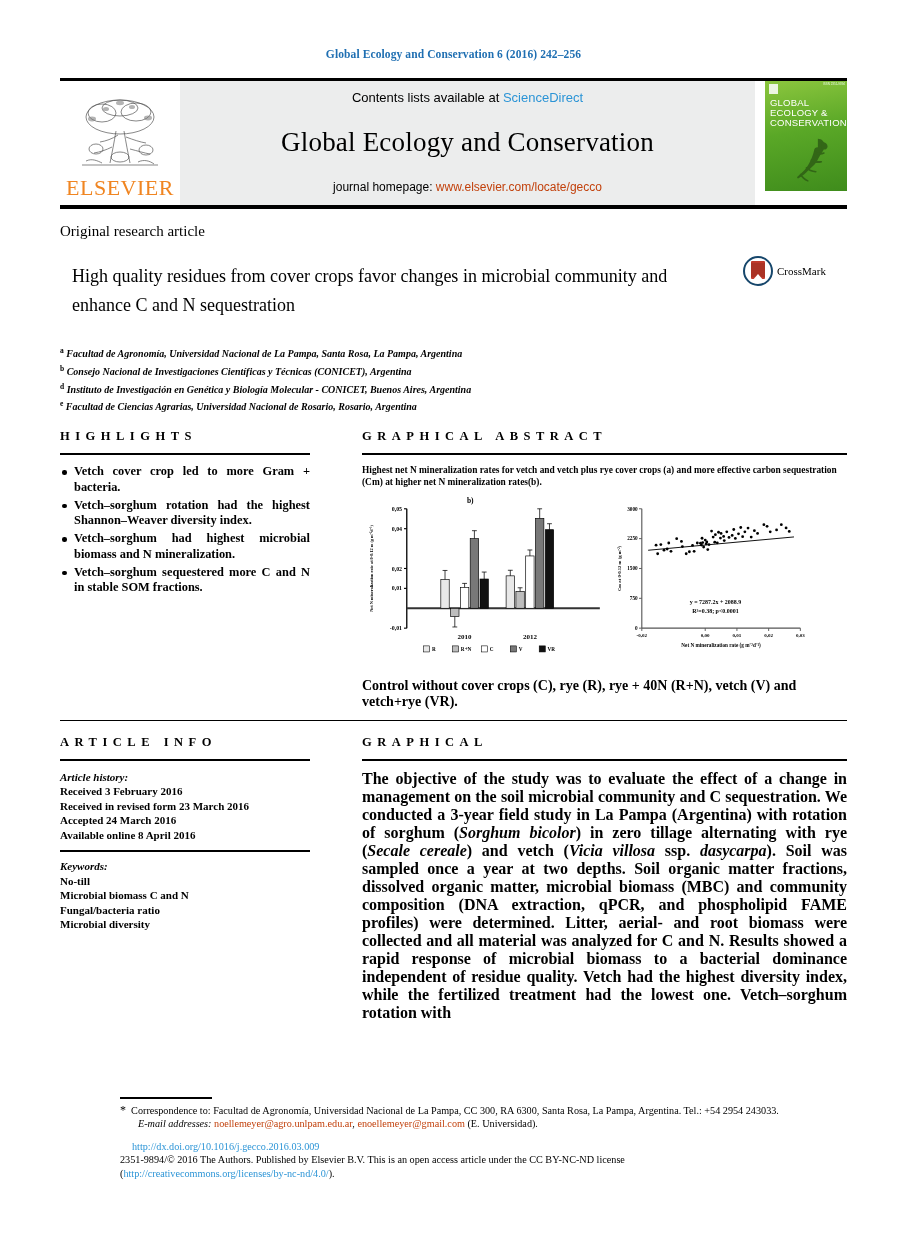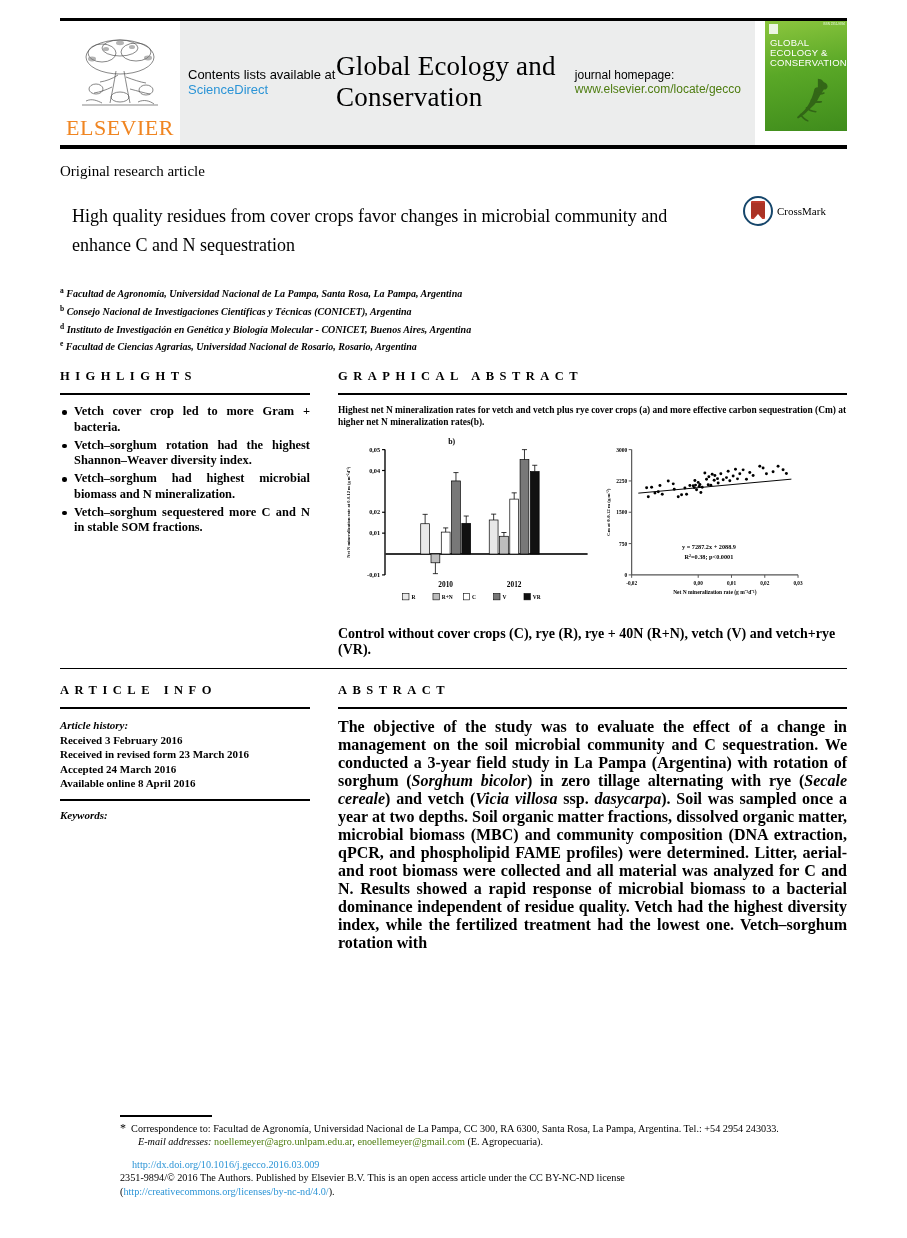"Global Ecology and Conservation 6" div.runhead { html: none -> <div>Global Ecology and Conservation 6 (2016) 242–256</div> }
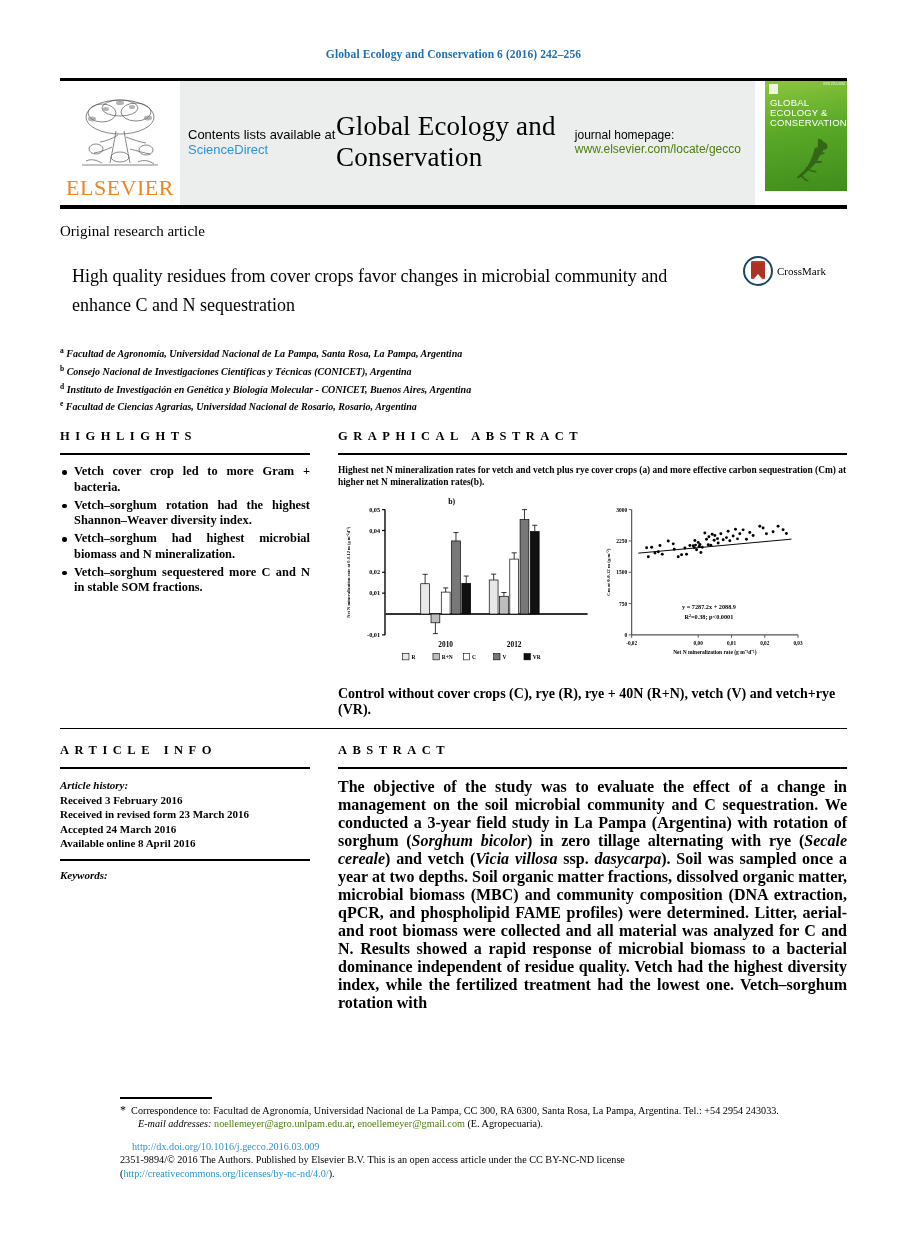"Contents lists available at" .mast-center { flex-direction: row -> column }
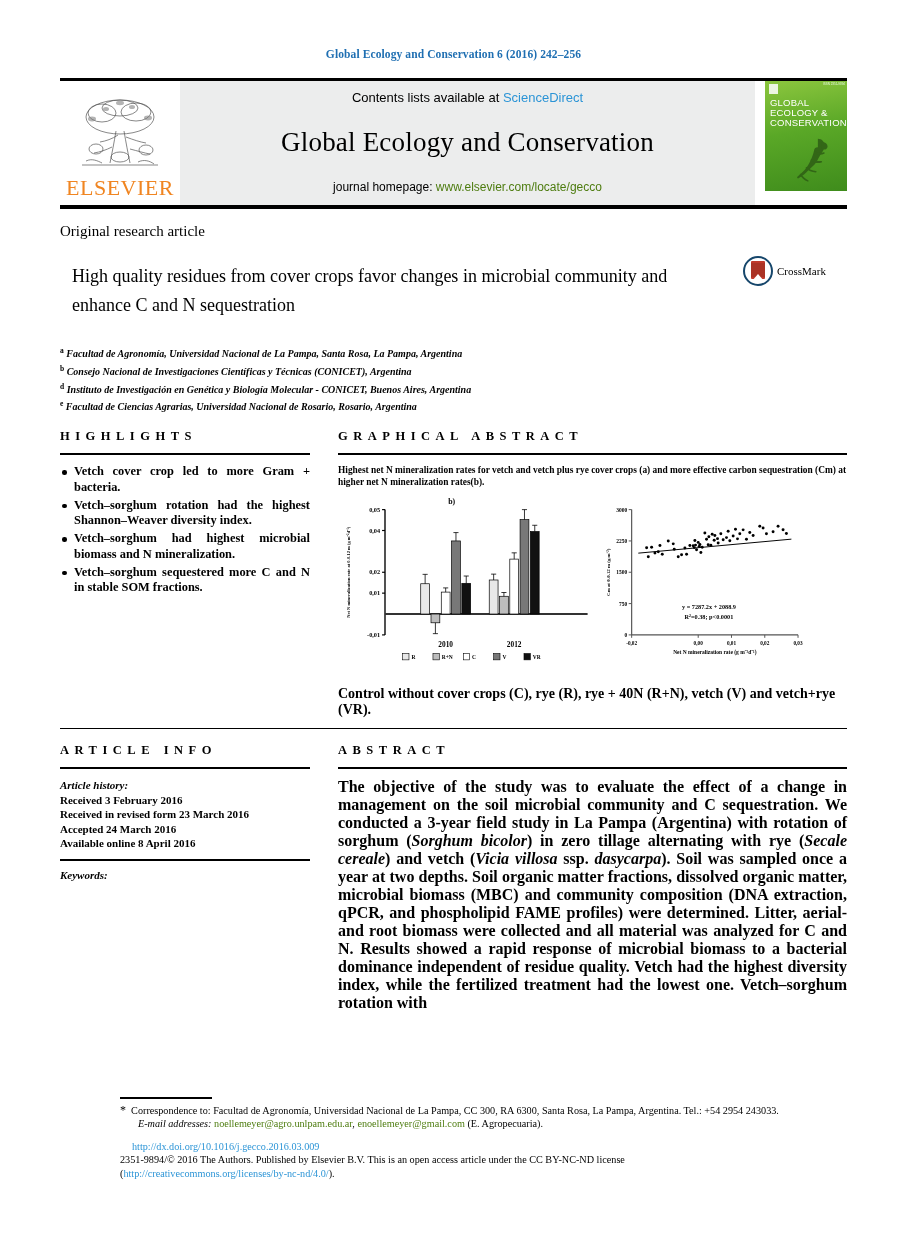"www.elsevier.com/locate/gecco" .homepage a, .link { color: #4d7c0f -> #c2410c }
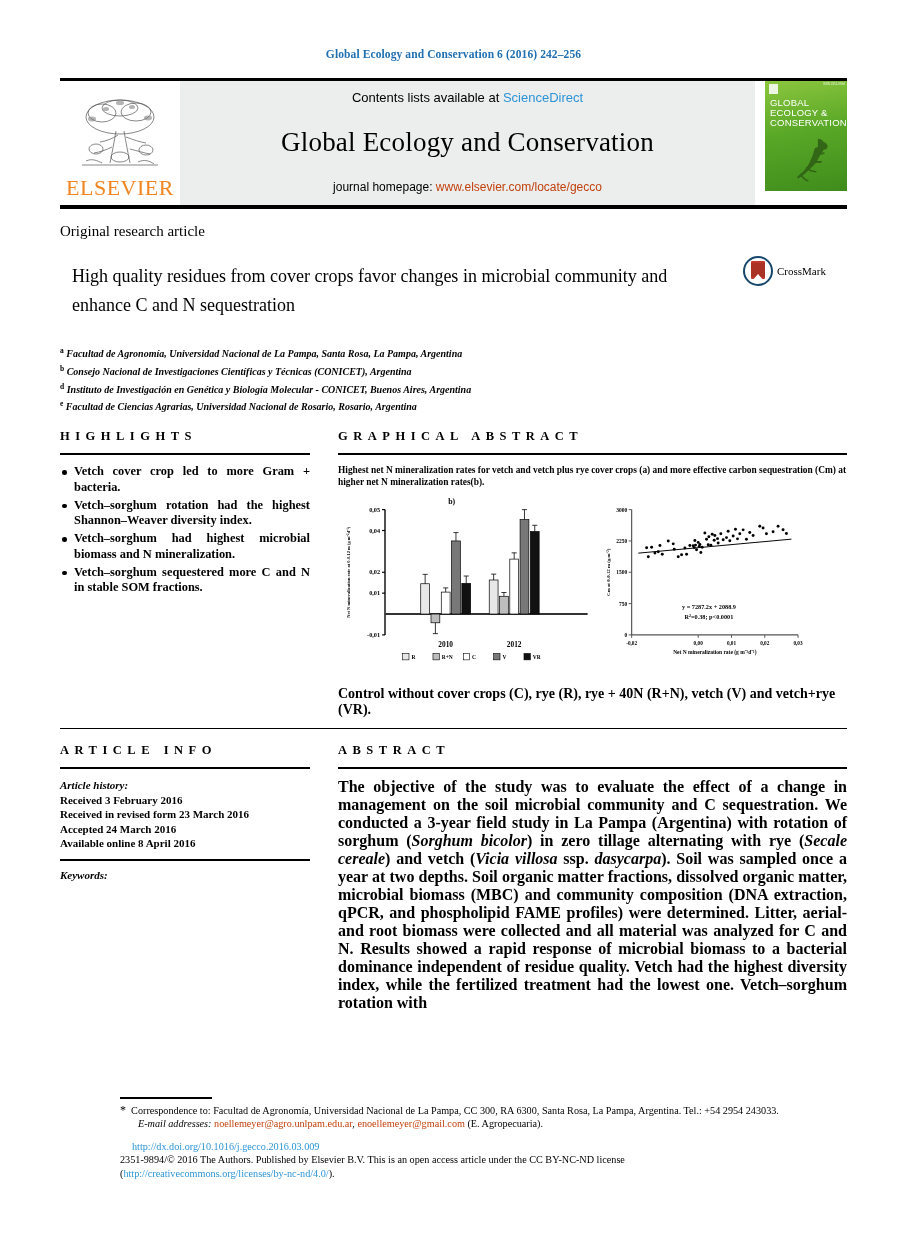"GRAPHICAL ABSTRACT" .col-right { margin-left: none -> 24px }
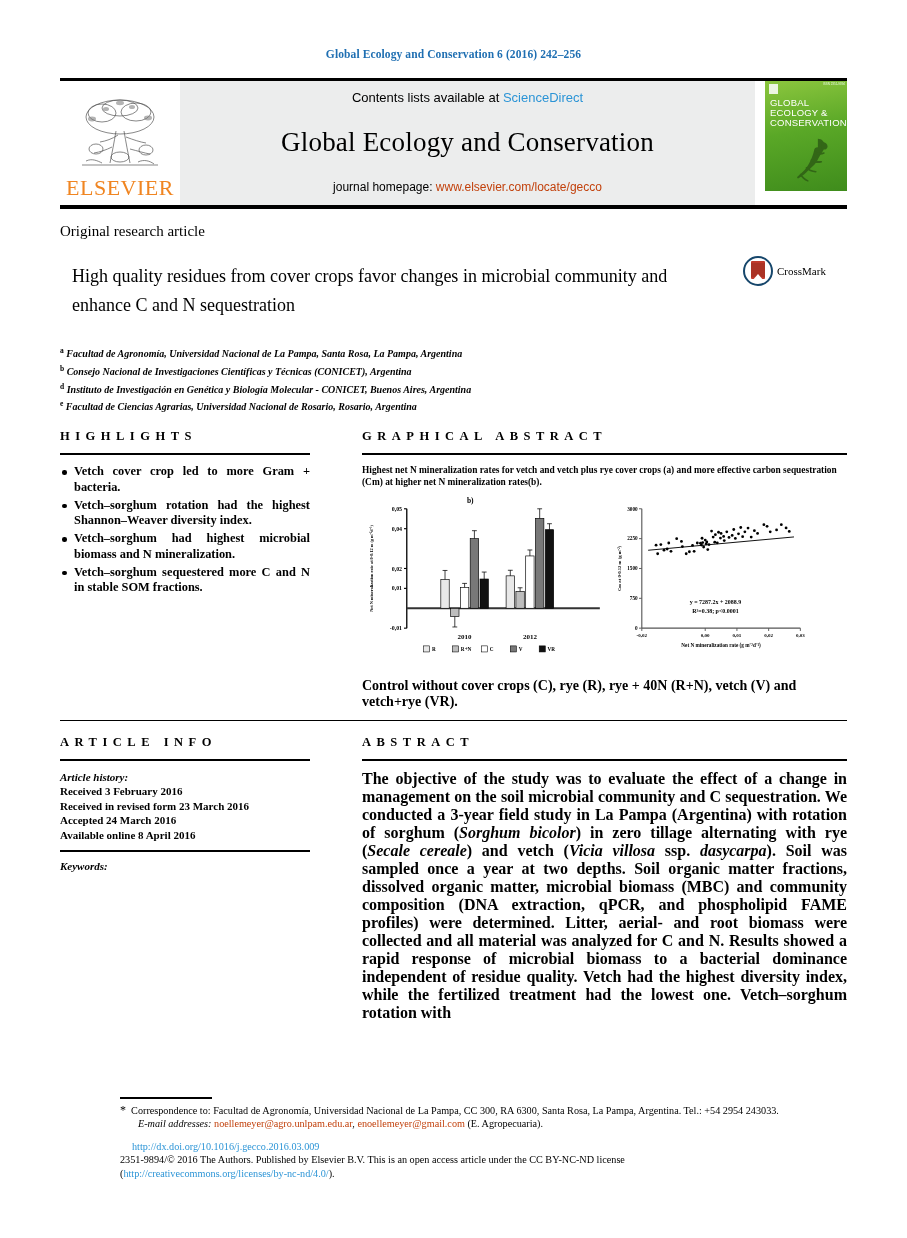"ABSTRACT" div.sect-head { text: ABSTRACT -> GRAPHICAL }
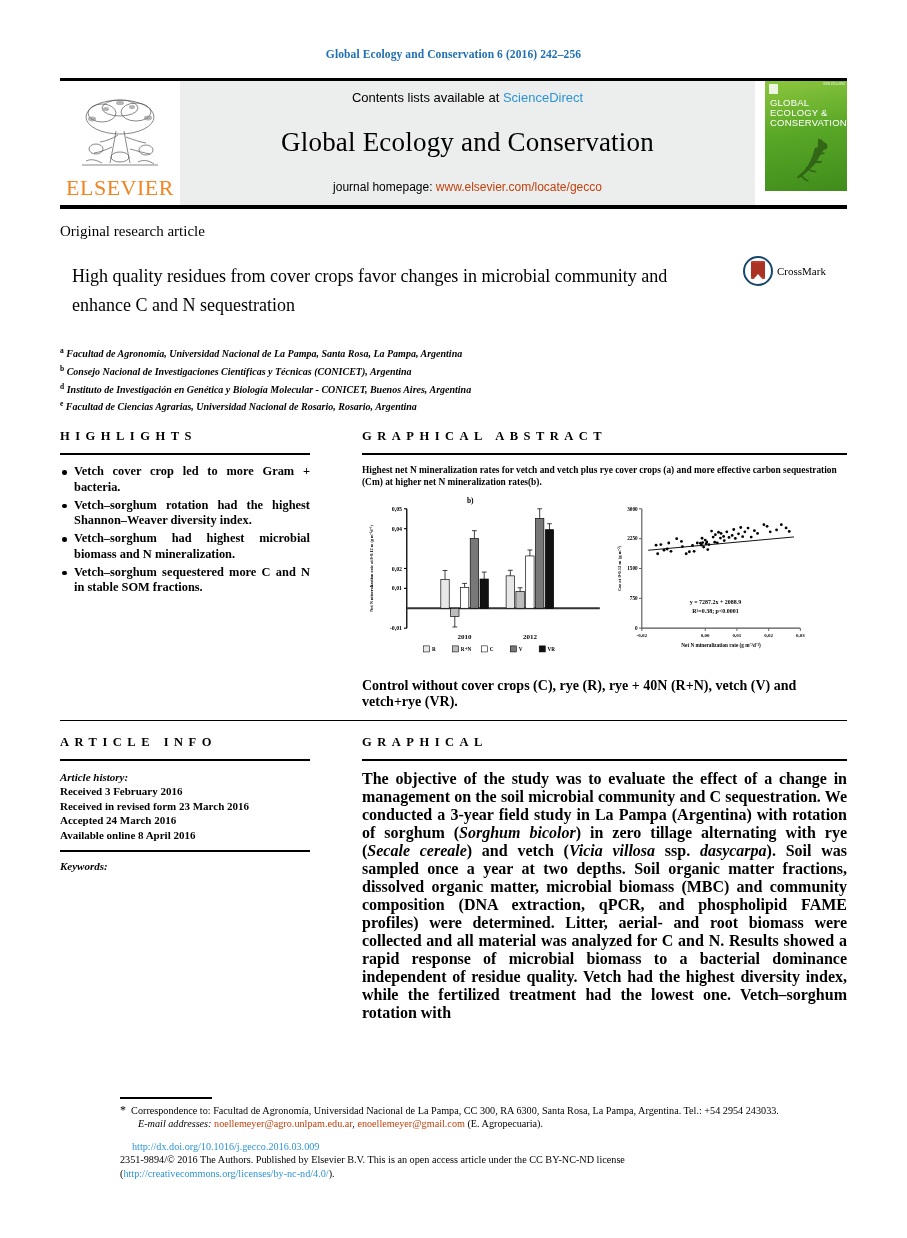"No-till" div { html: none -> <div> <div>No-till</div> <div>Microbial biomass C and N</div> <div>Fungal/bacteria ratio</div> <div>Microbial diversity</div> </div> }
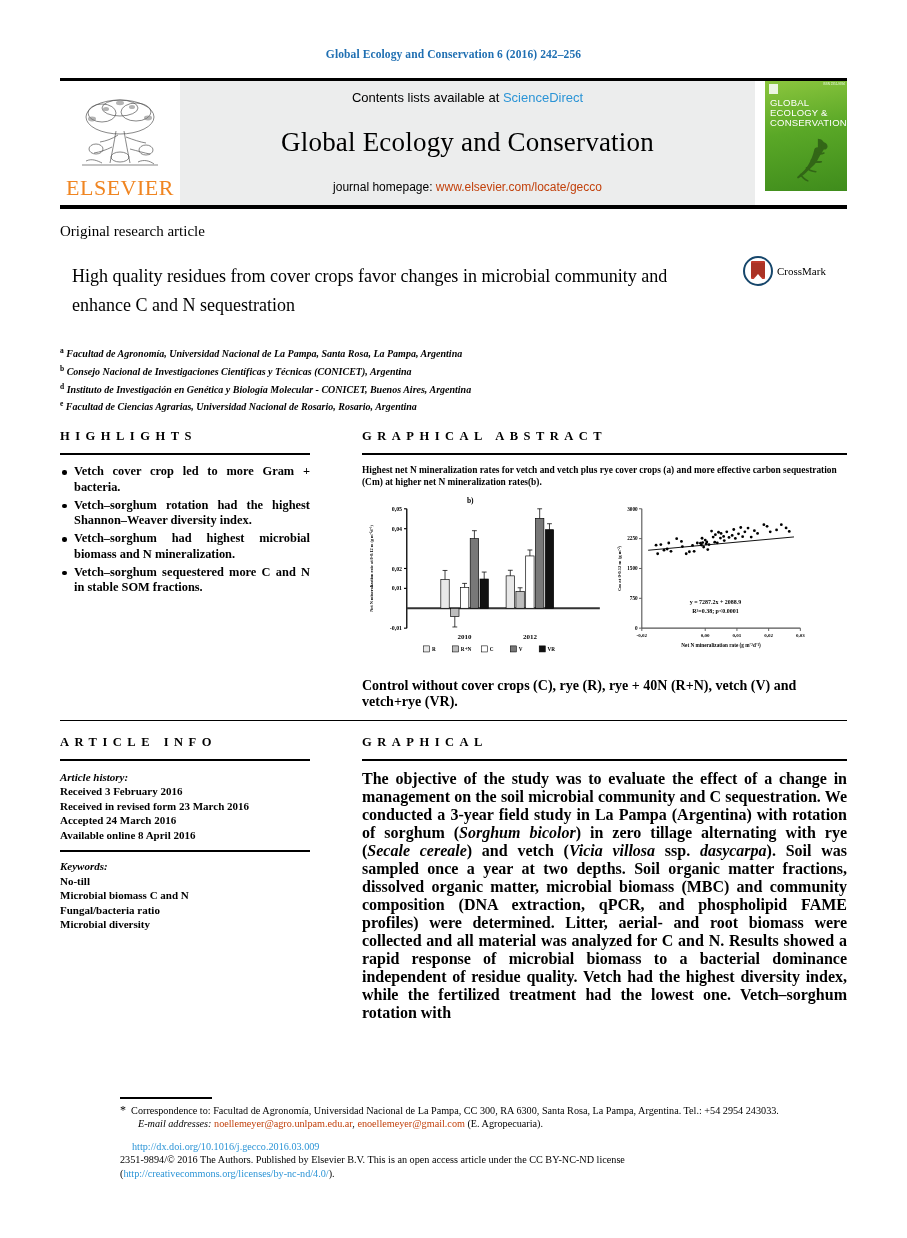"(E. Agropecuaria)." span { text: Agropecuaria -> Universidad }
